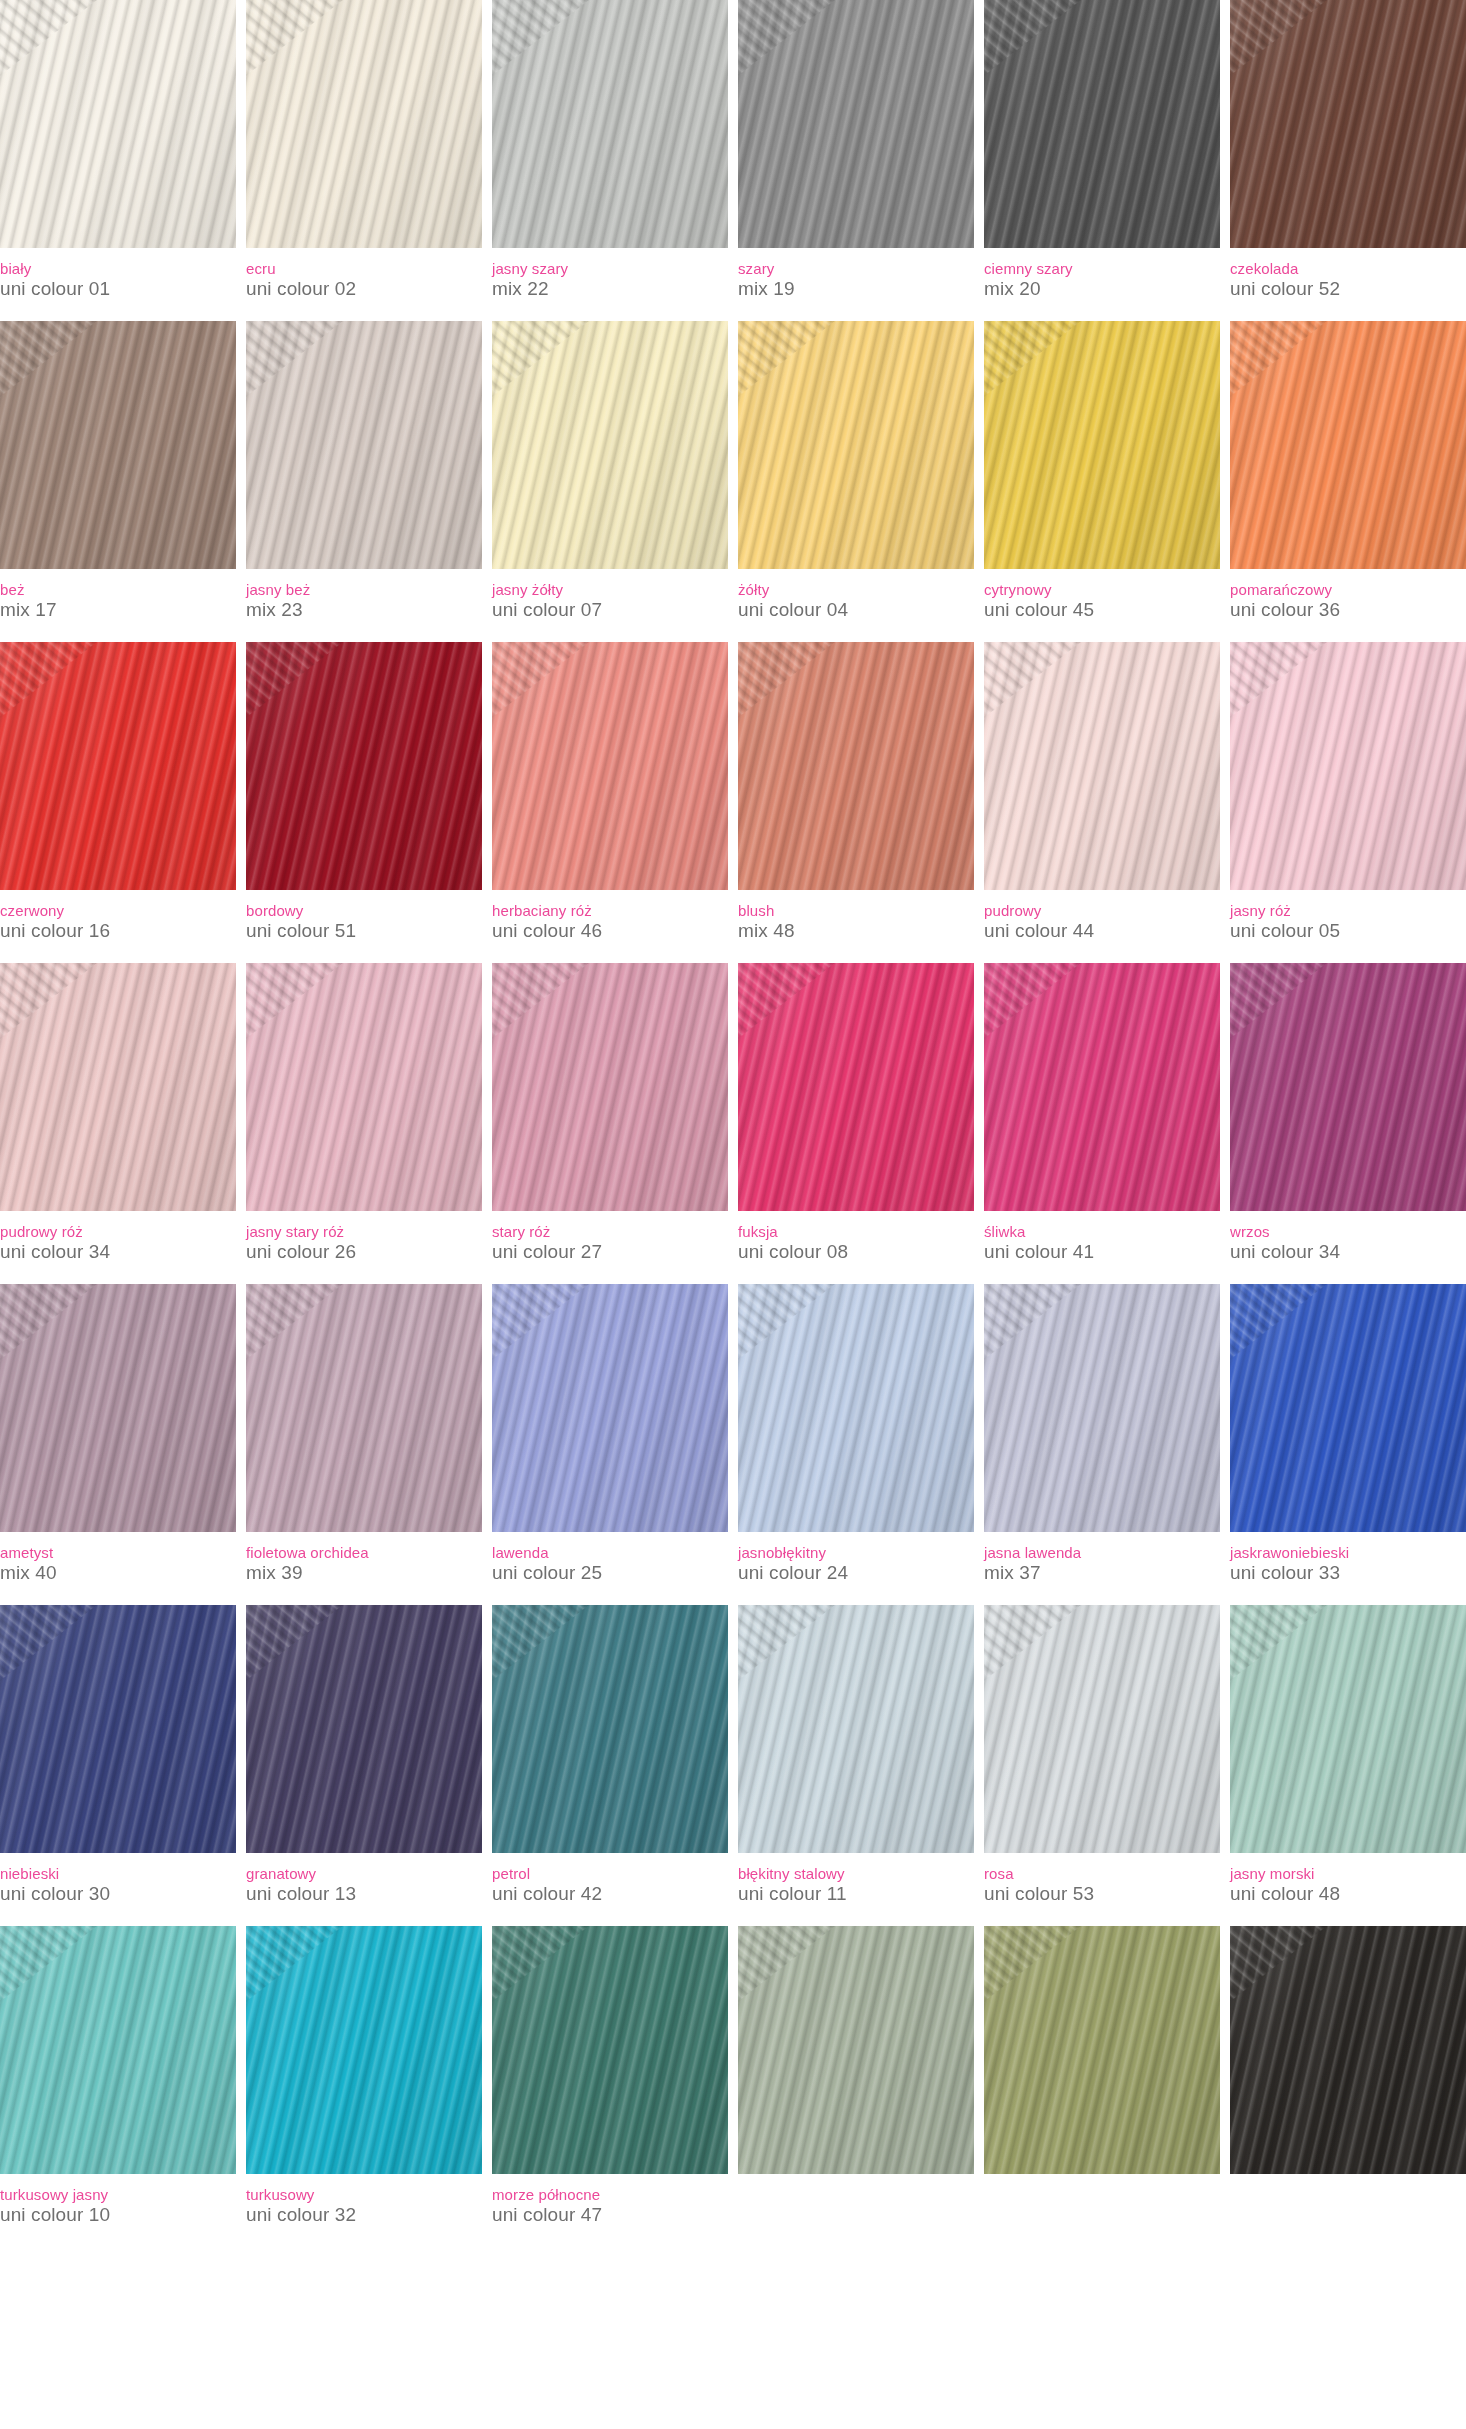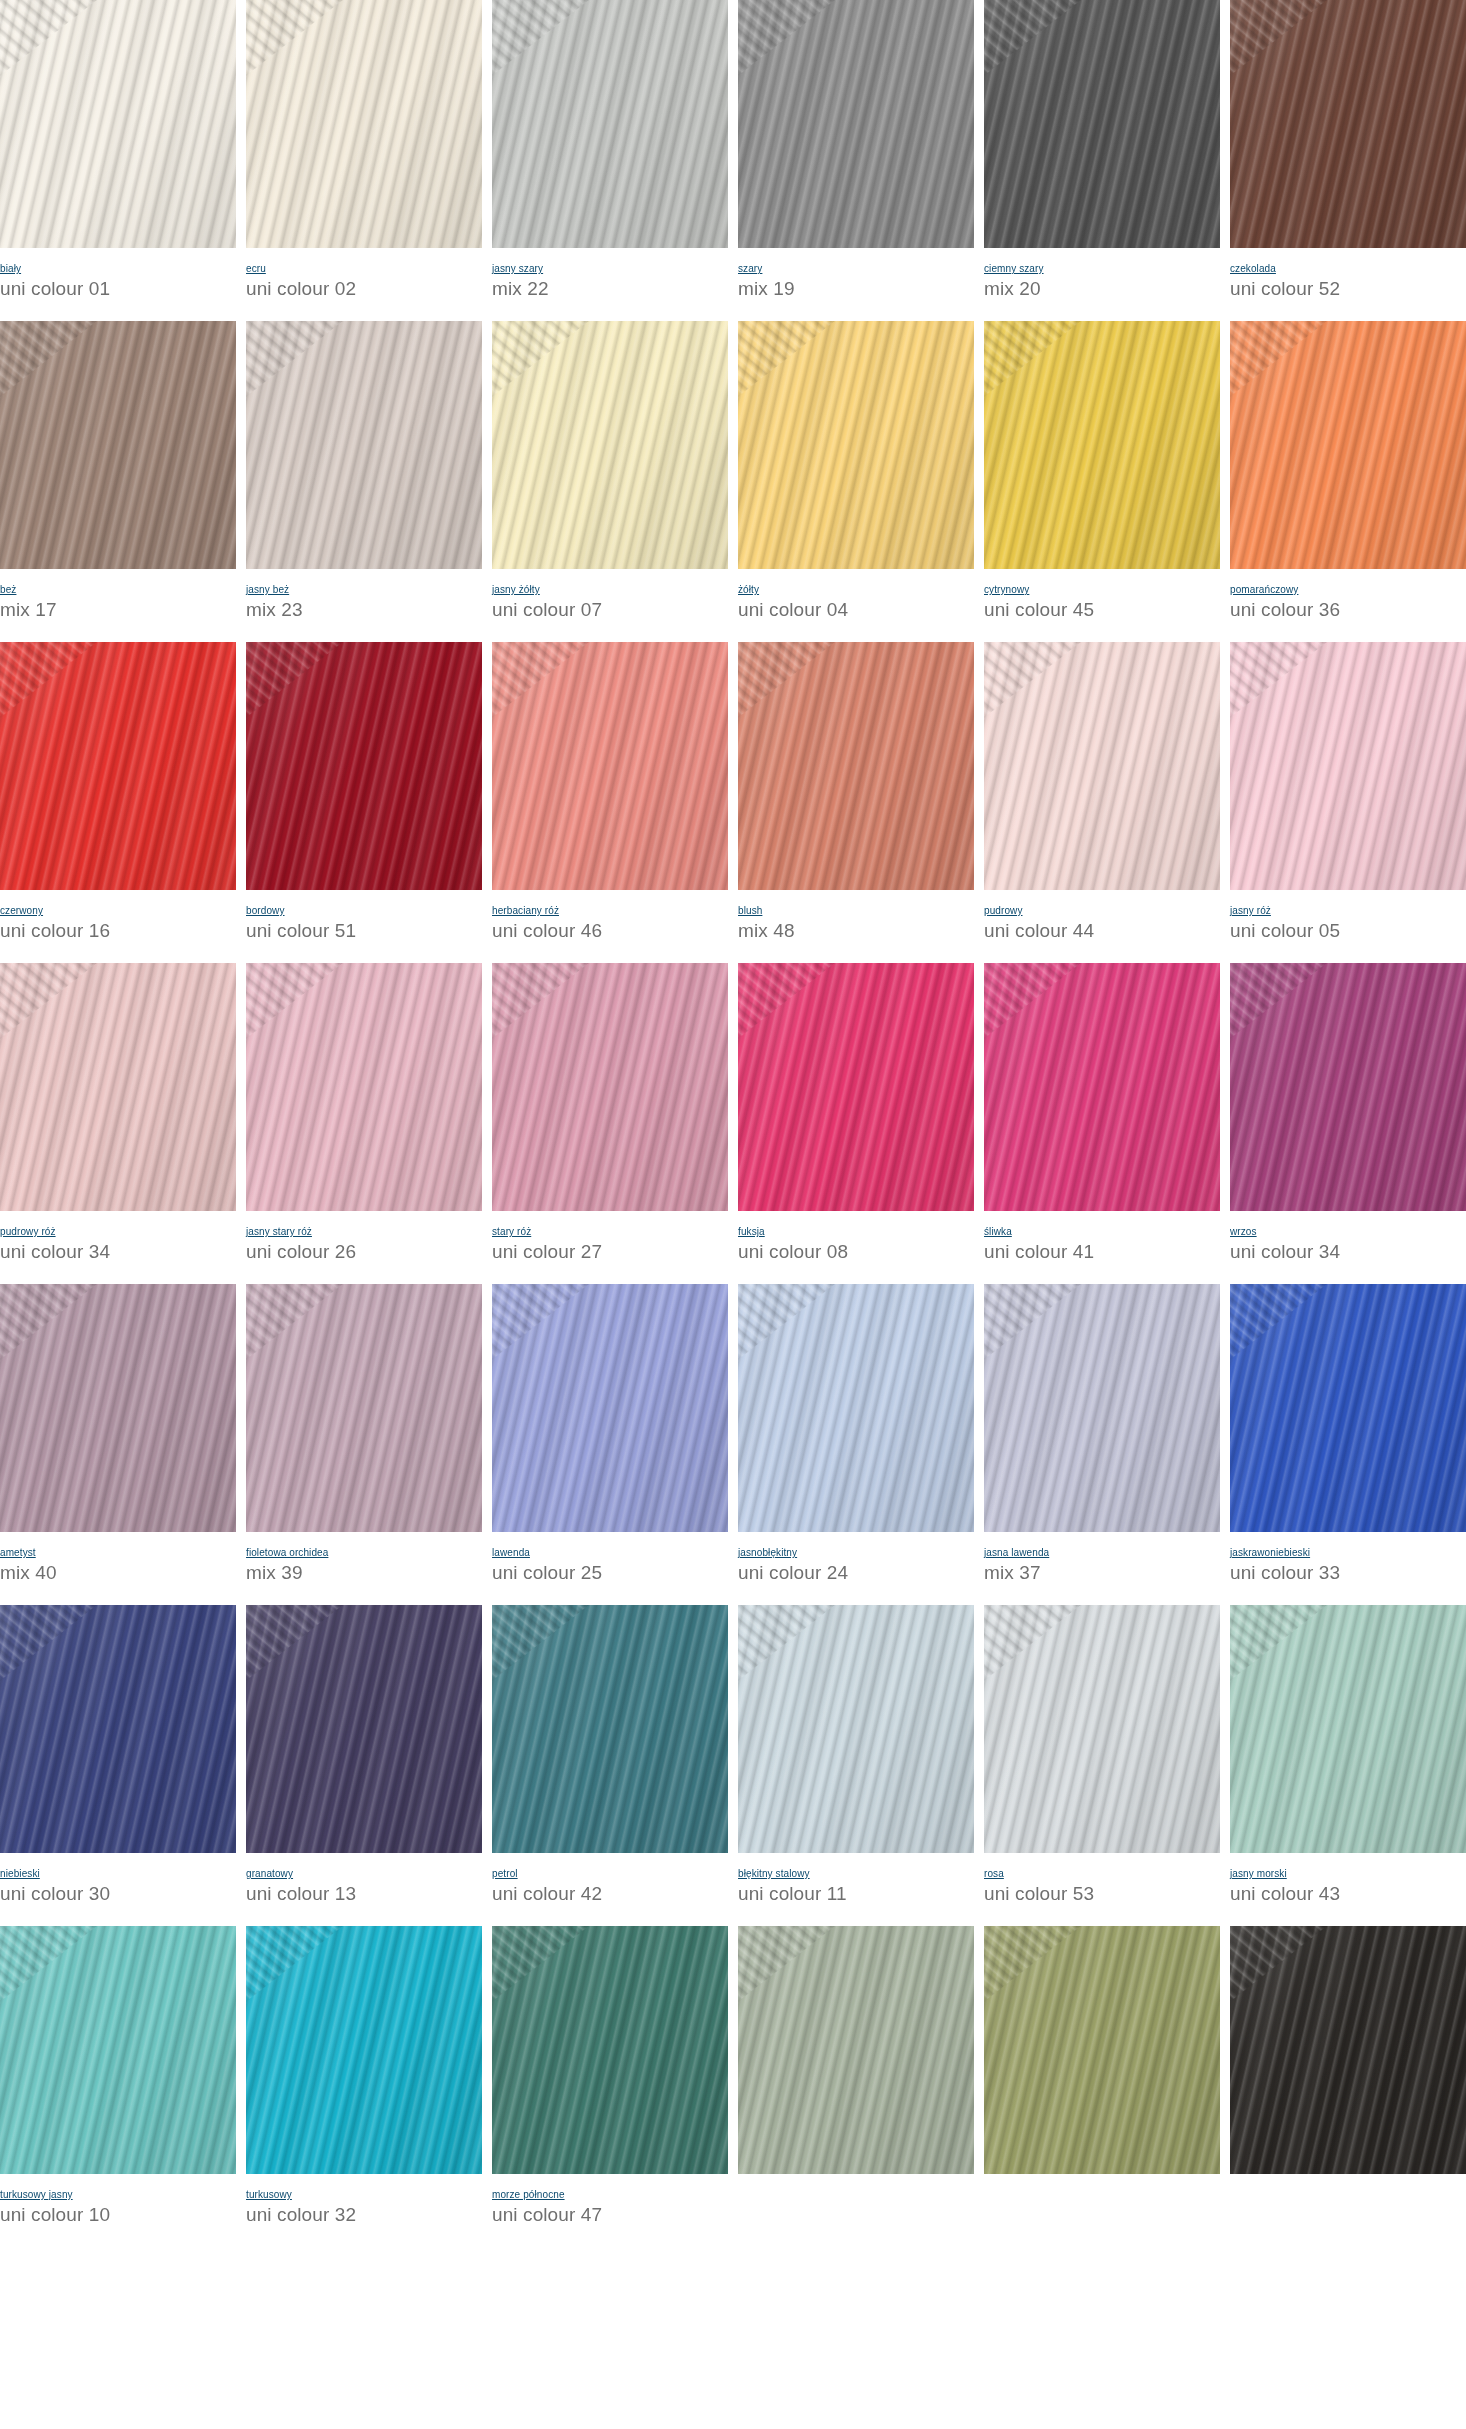"biały" .name { color: #0c4a6e -> #ec4899; font-size: 10px -> 15px; text-decoration: underline -> none }
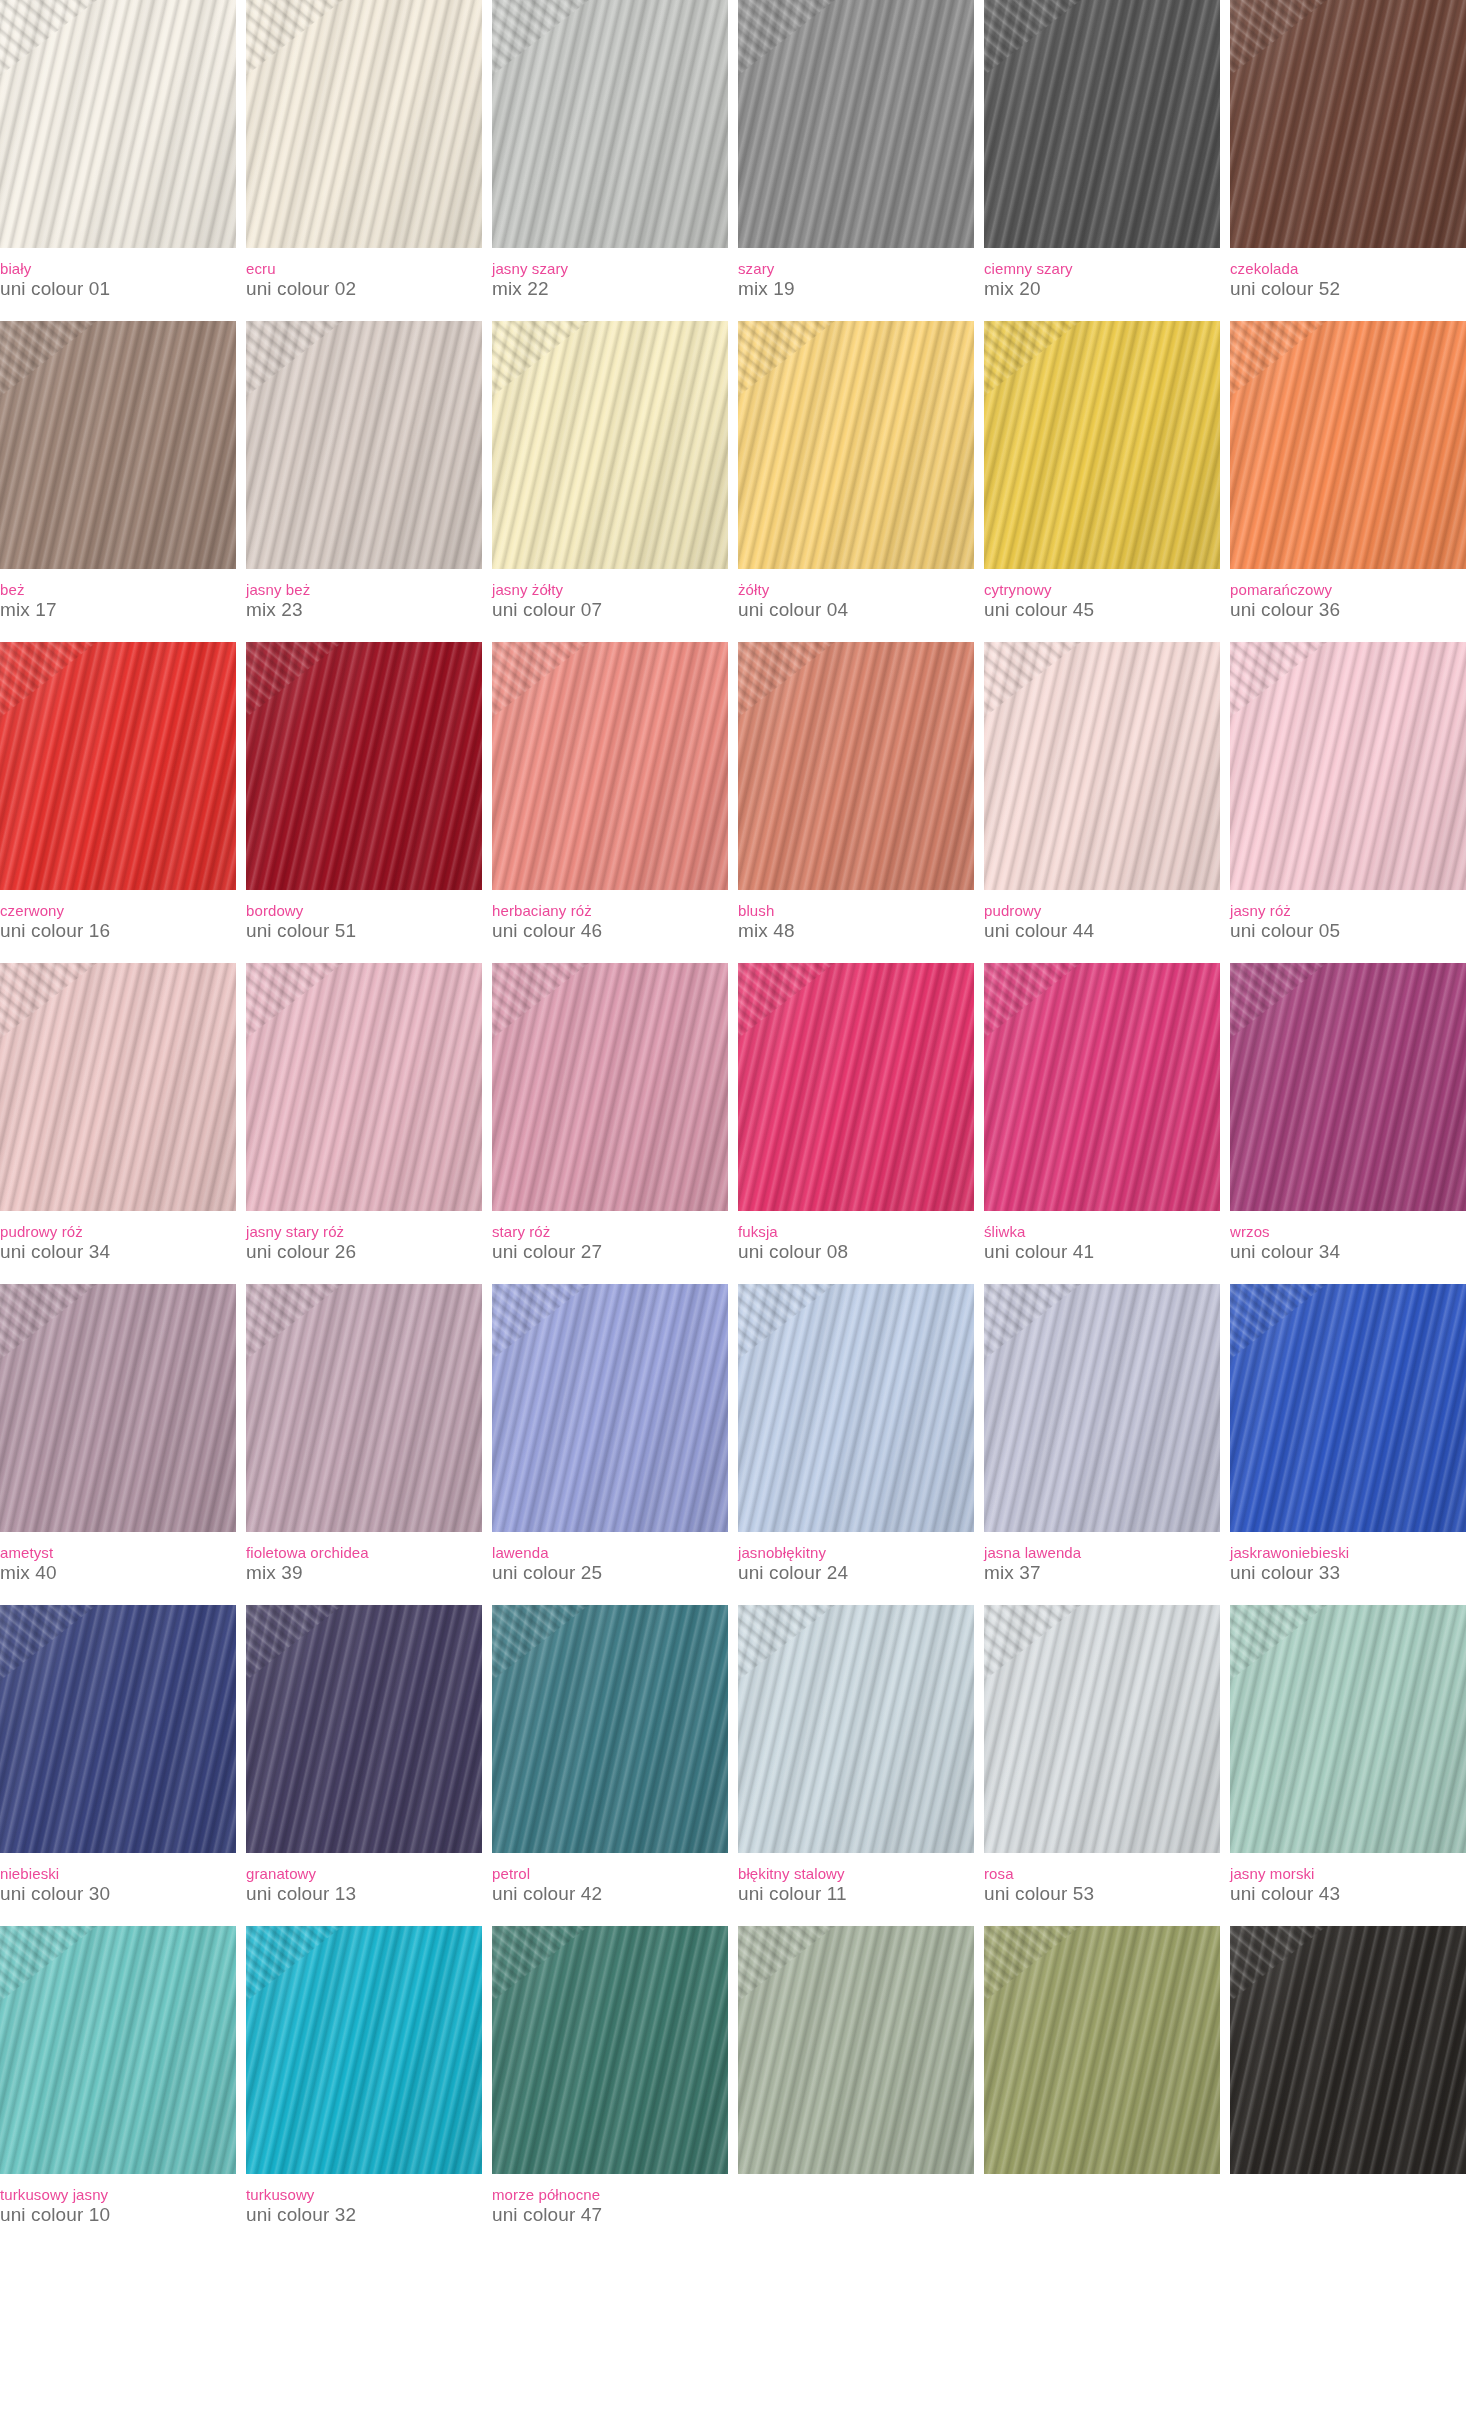"uni colour 43" div.code { text: 43 -> 48 }
